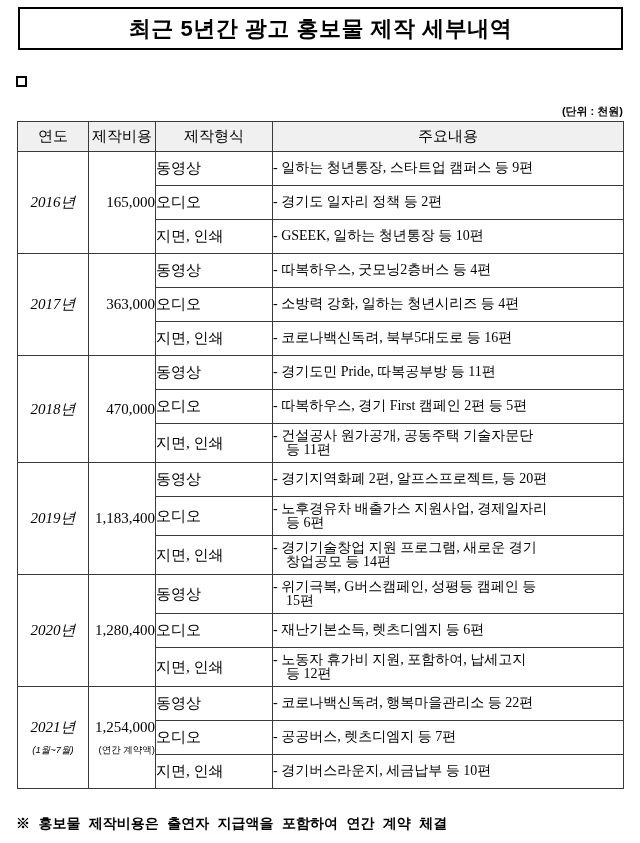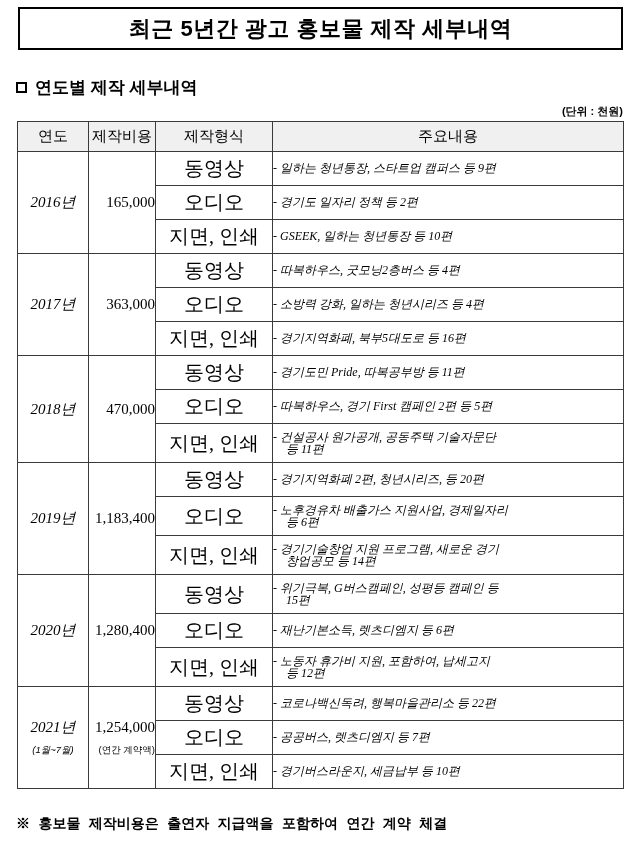"연도별 제작 세부내역" span { html: <span>연도별 제작 세부내역</span> -> none }
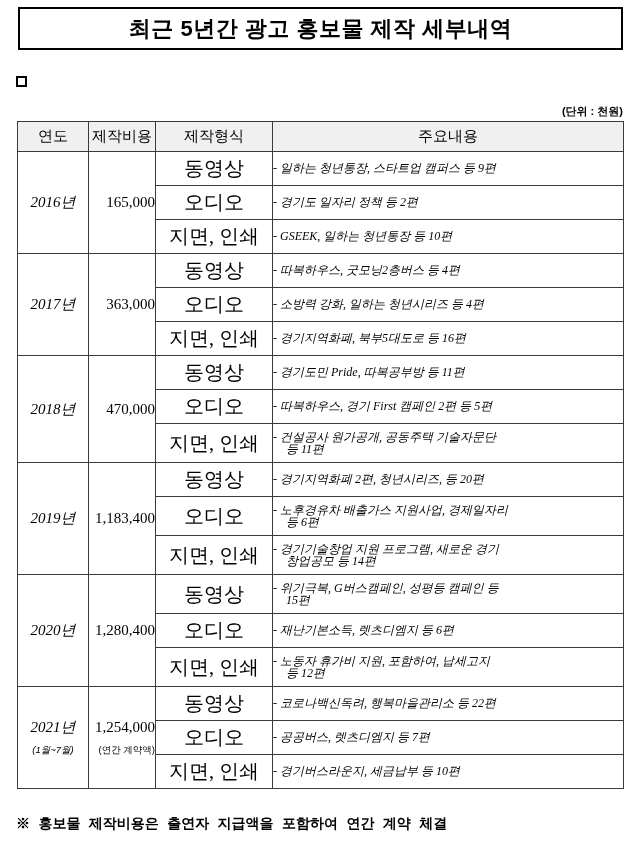"동영상" td.format-cell { font-size: 20px -> 15px; text-align: center -> left }
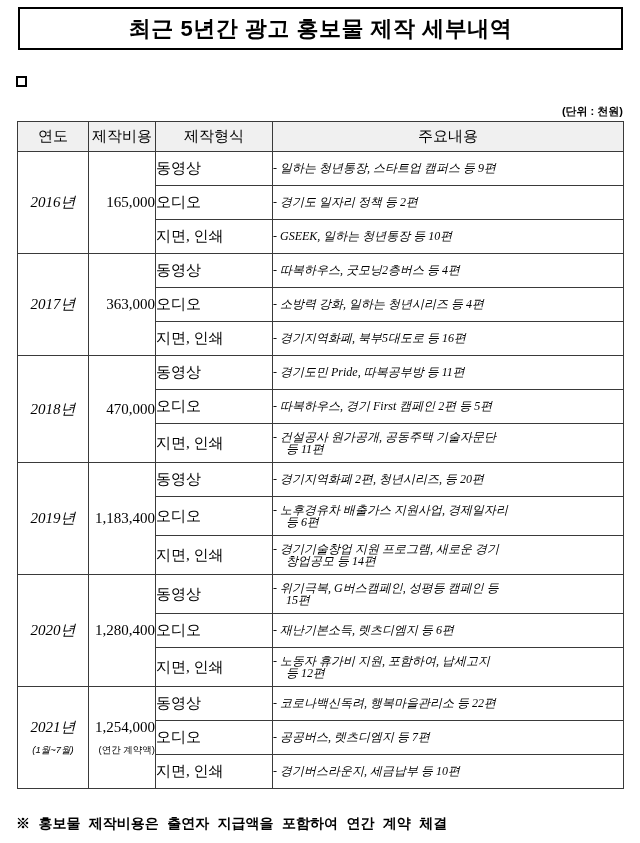"- 일하는 청년통장, 스타트업 캠퍼스" td.content-cell { font-size: 12px -> 14px; font-style: italic -> none }
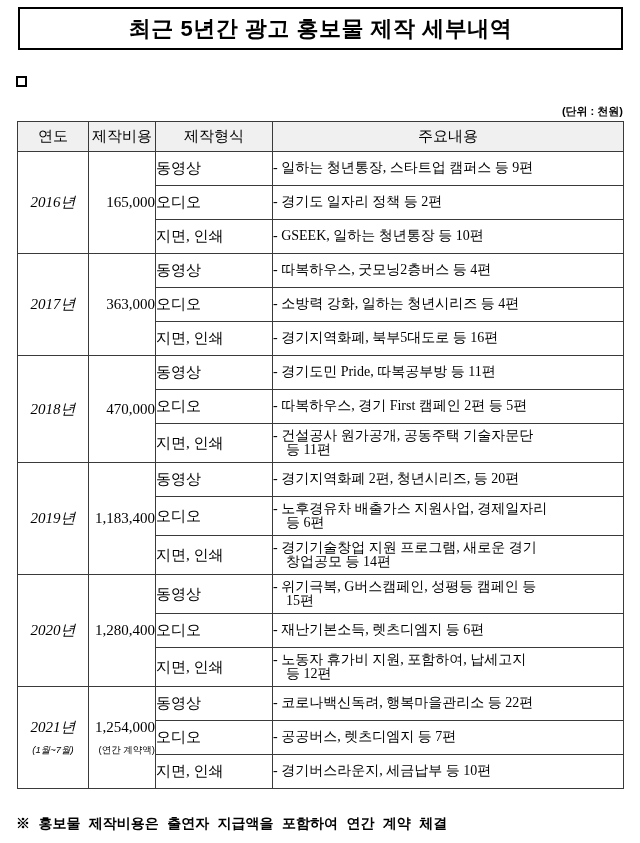"- 경기지역화폐, 북부5대도로 등 16편" span.ln { text: 경기지역화폐 -> 코로나백신독려 }
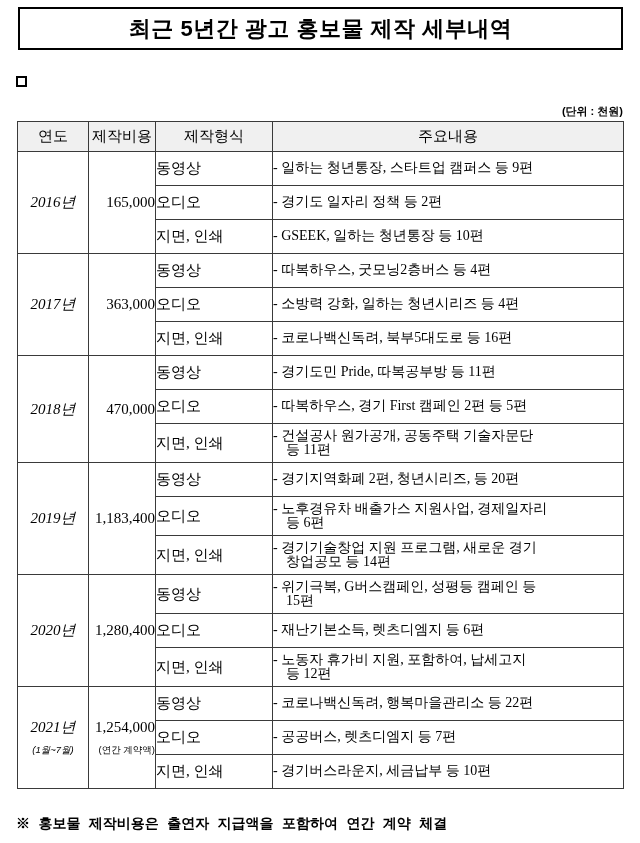"- 경기지역화폐 2편, 청년시리즈, 등" span.ln { text: 청년시리즈 -> 알프스프로젝트 }
